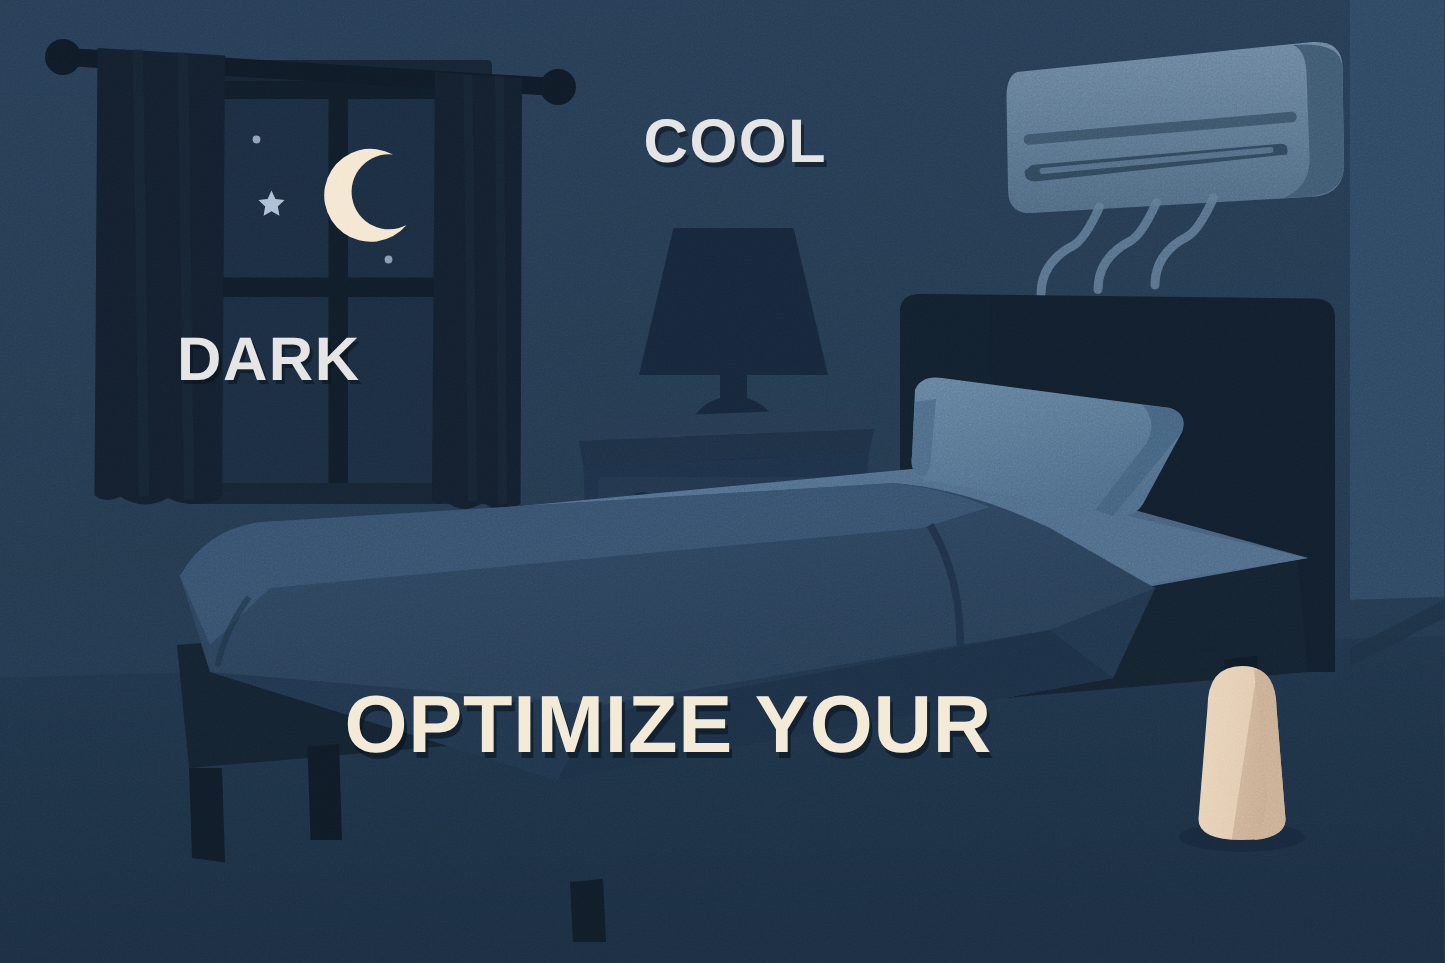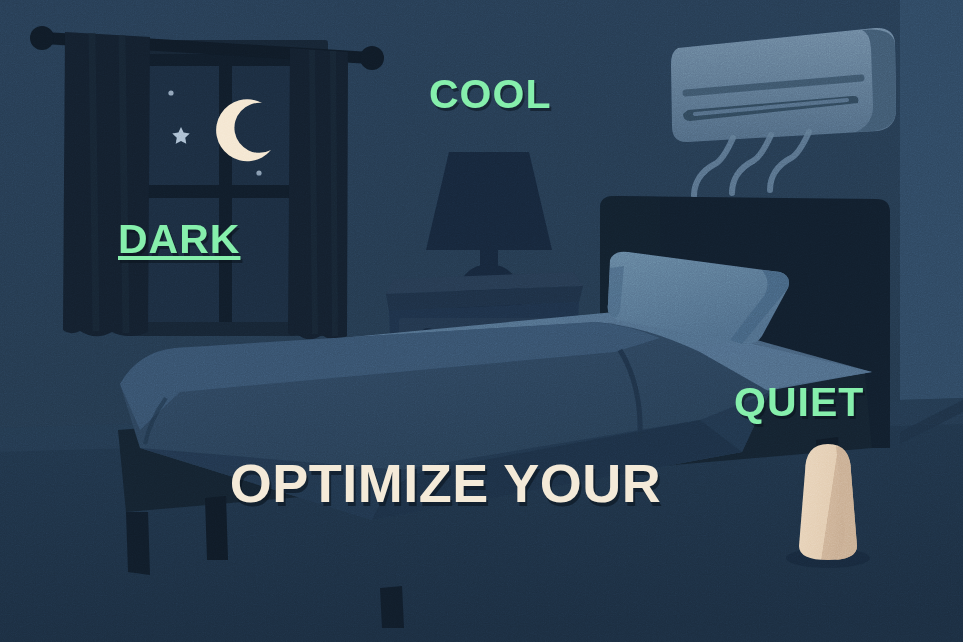"COOL" .label { color: #86efac -> #e5e5e5 }
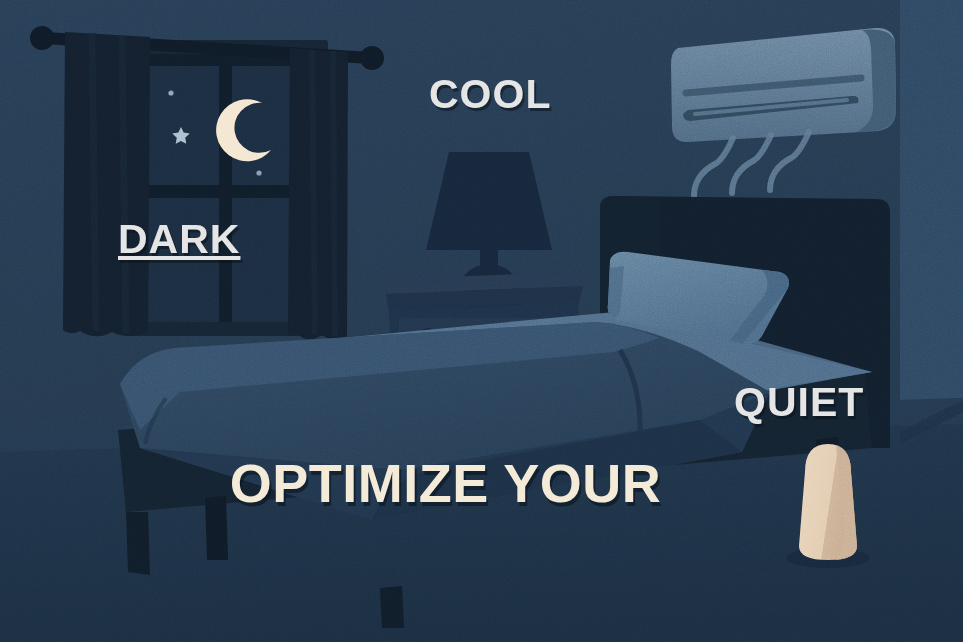"DARK" #label-dark { text-decoration: underline -> none }
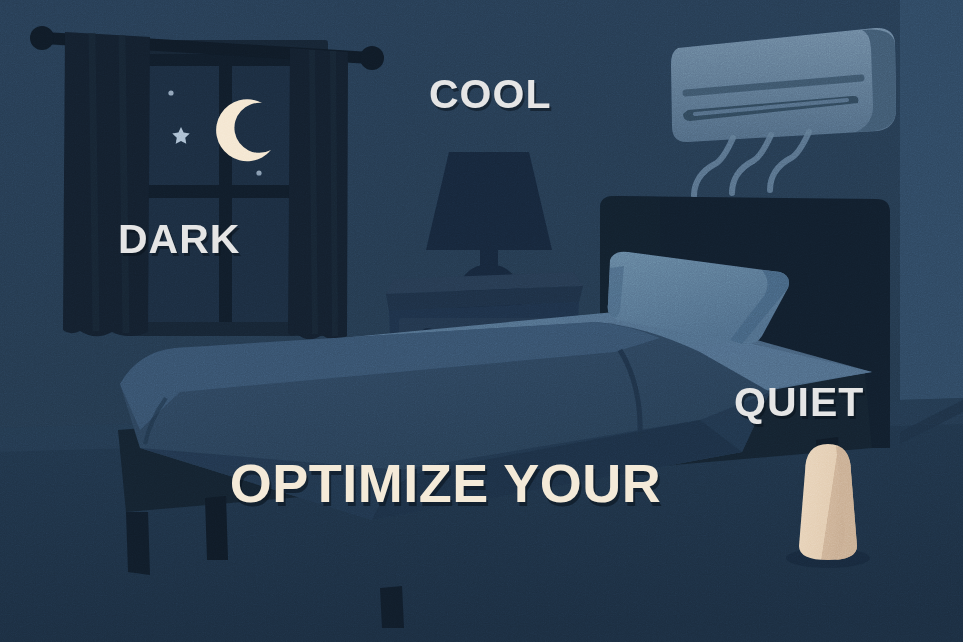"QUIET" div.label { html: <div>QUIET</div> -> none }
